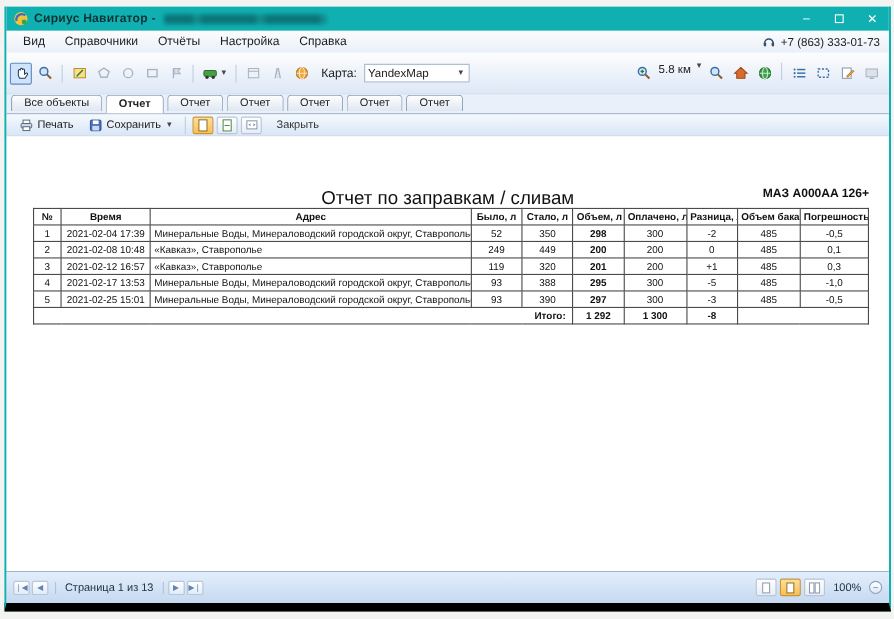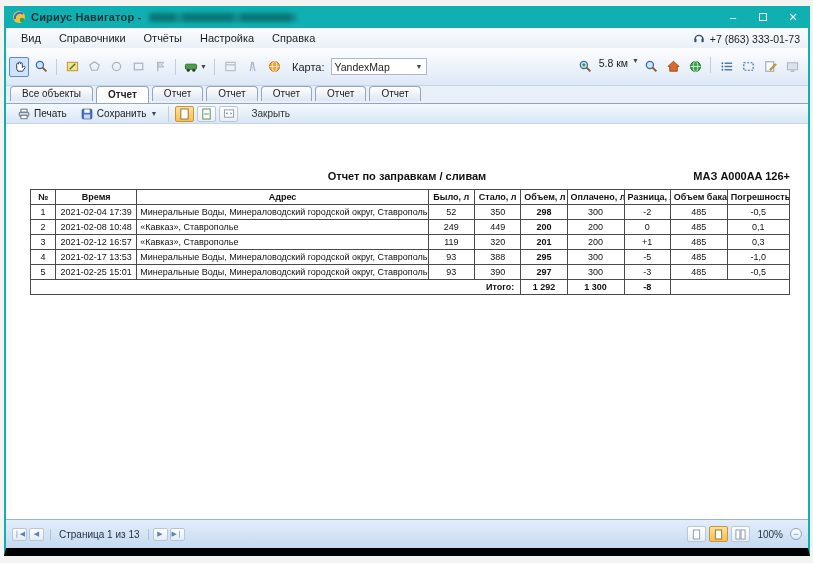"Отчет по заправкам / сливам" .report-title { font-size: 11px -> 17px; font-weight: bold -> normal }
